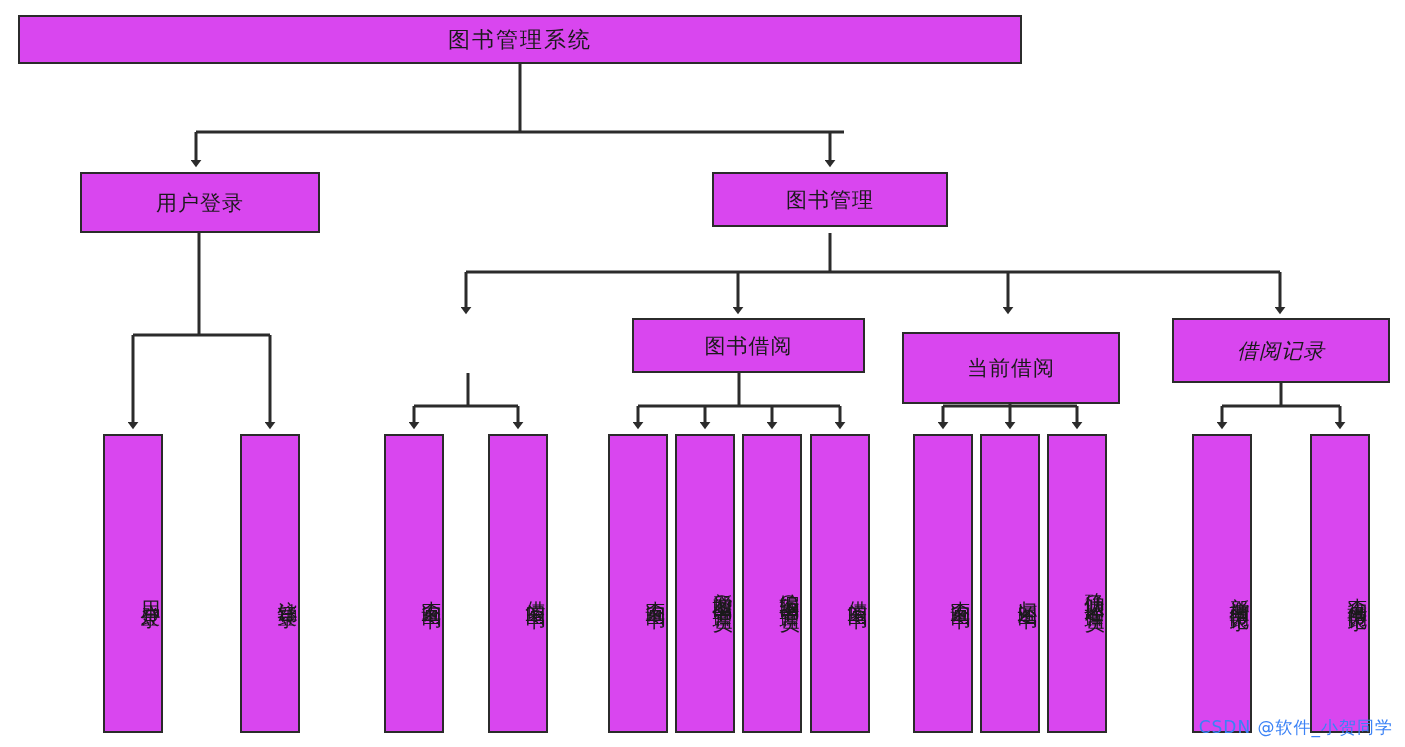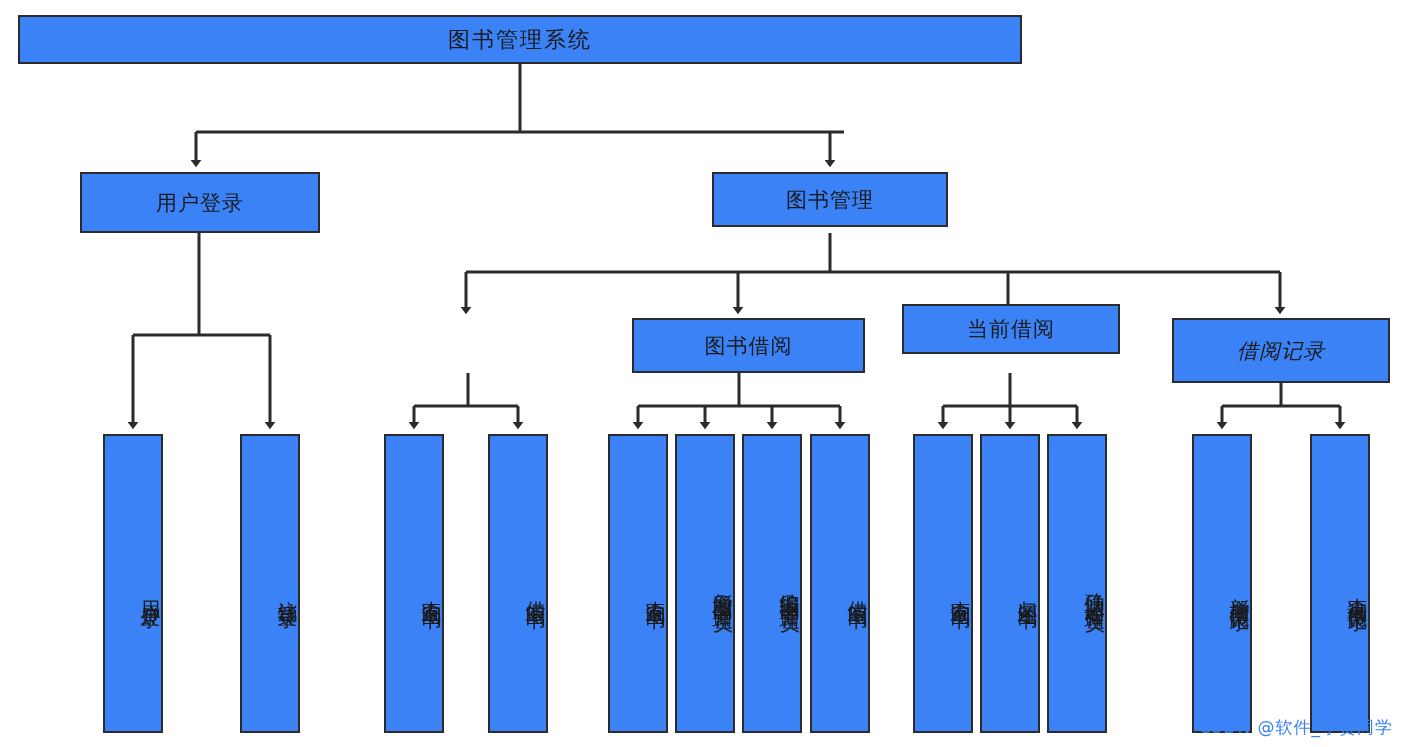"图书管理系统" .node { background: #3b82f6 -> #d946ef }
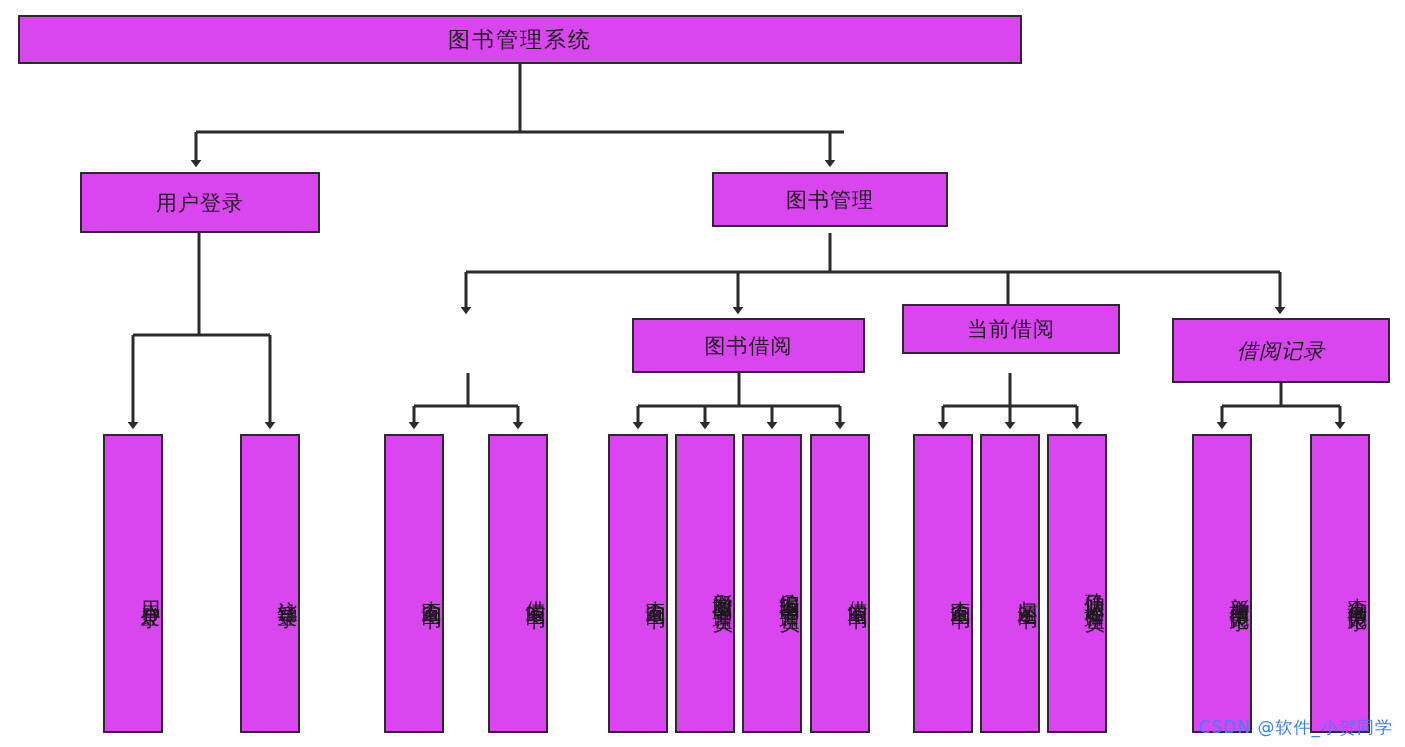"当前借阅" div.node { height: 50px -> 72px; top: 304px -> 332px }
